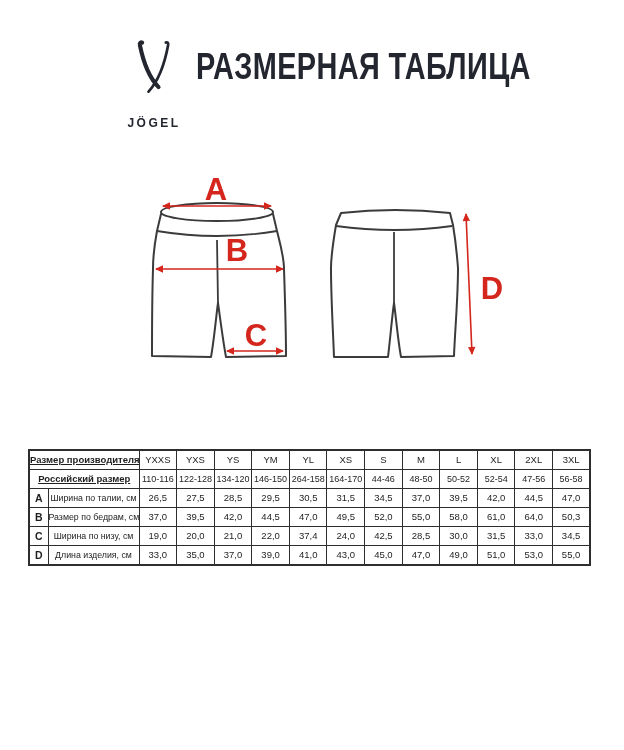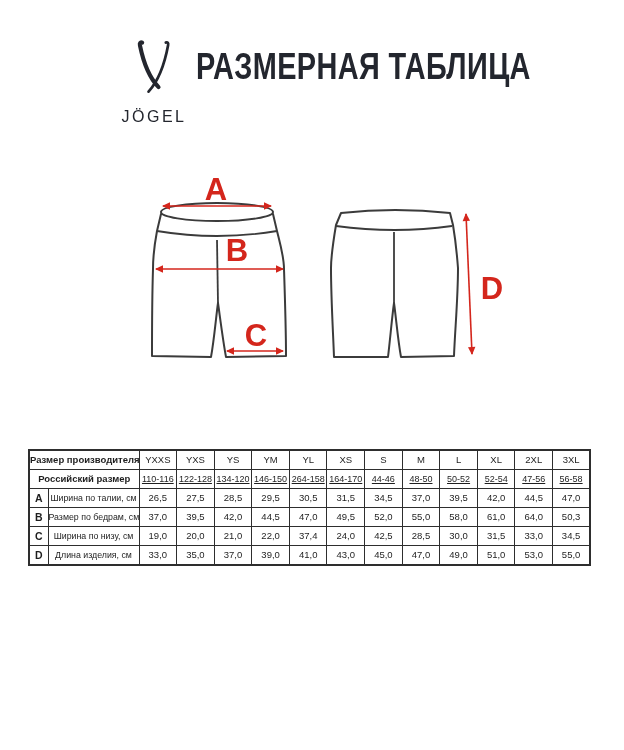"JÖGEL" .logo-text { font-size: 16px -> 12px; font-weight: normal -> bold; margin-top: 10px -> 18px }
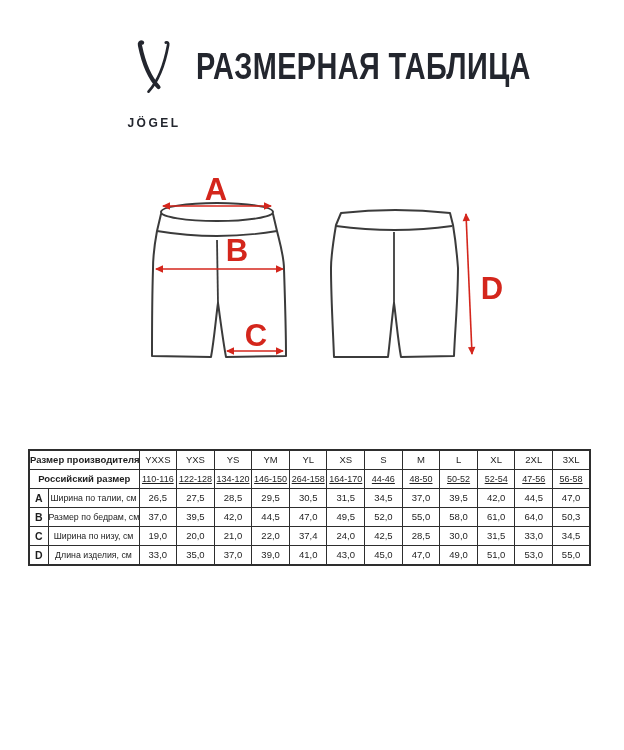"Размер производителя" .size-table .hdr { text-decoration: none -> underline }
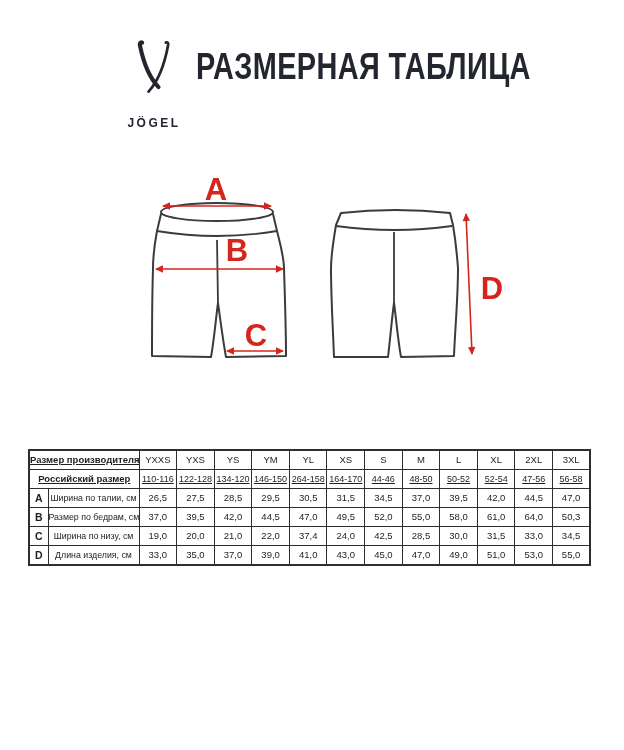"110-116" .size-table .rus { text-decoration: underline -> none }
